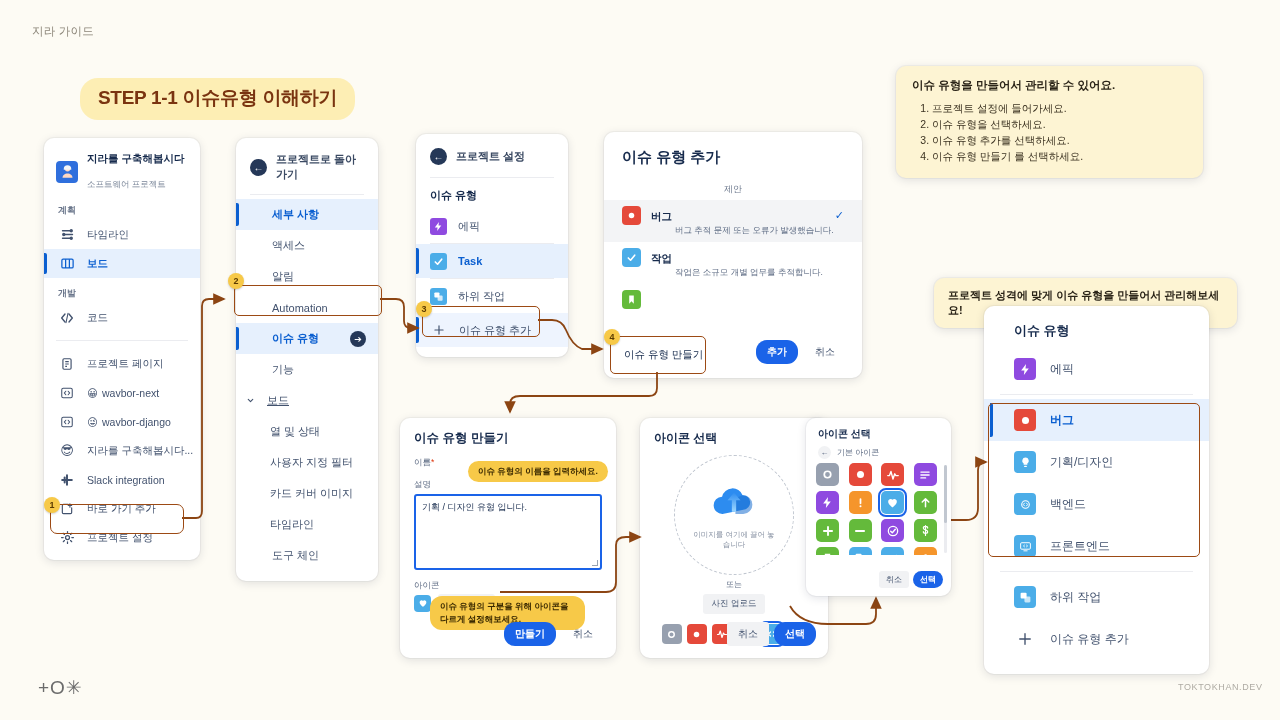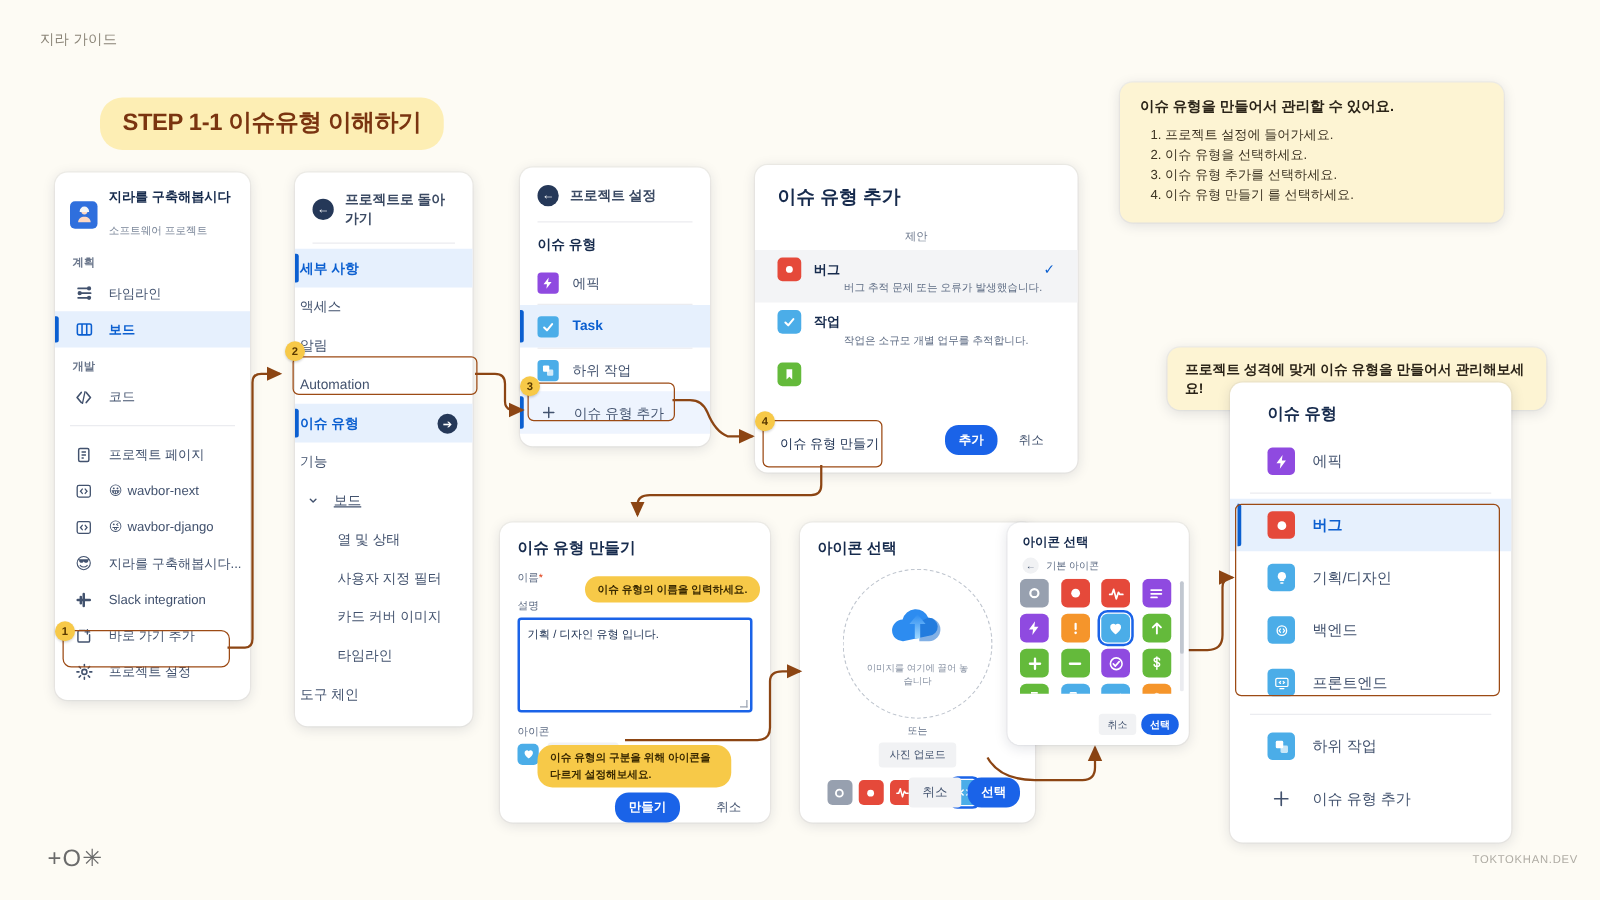"세부 사항" #panel-settings .row { padding-left: 4px -> 36px }
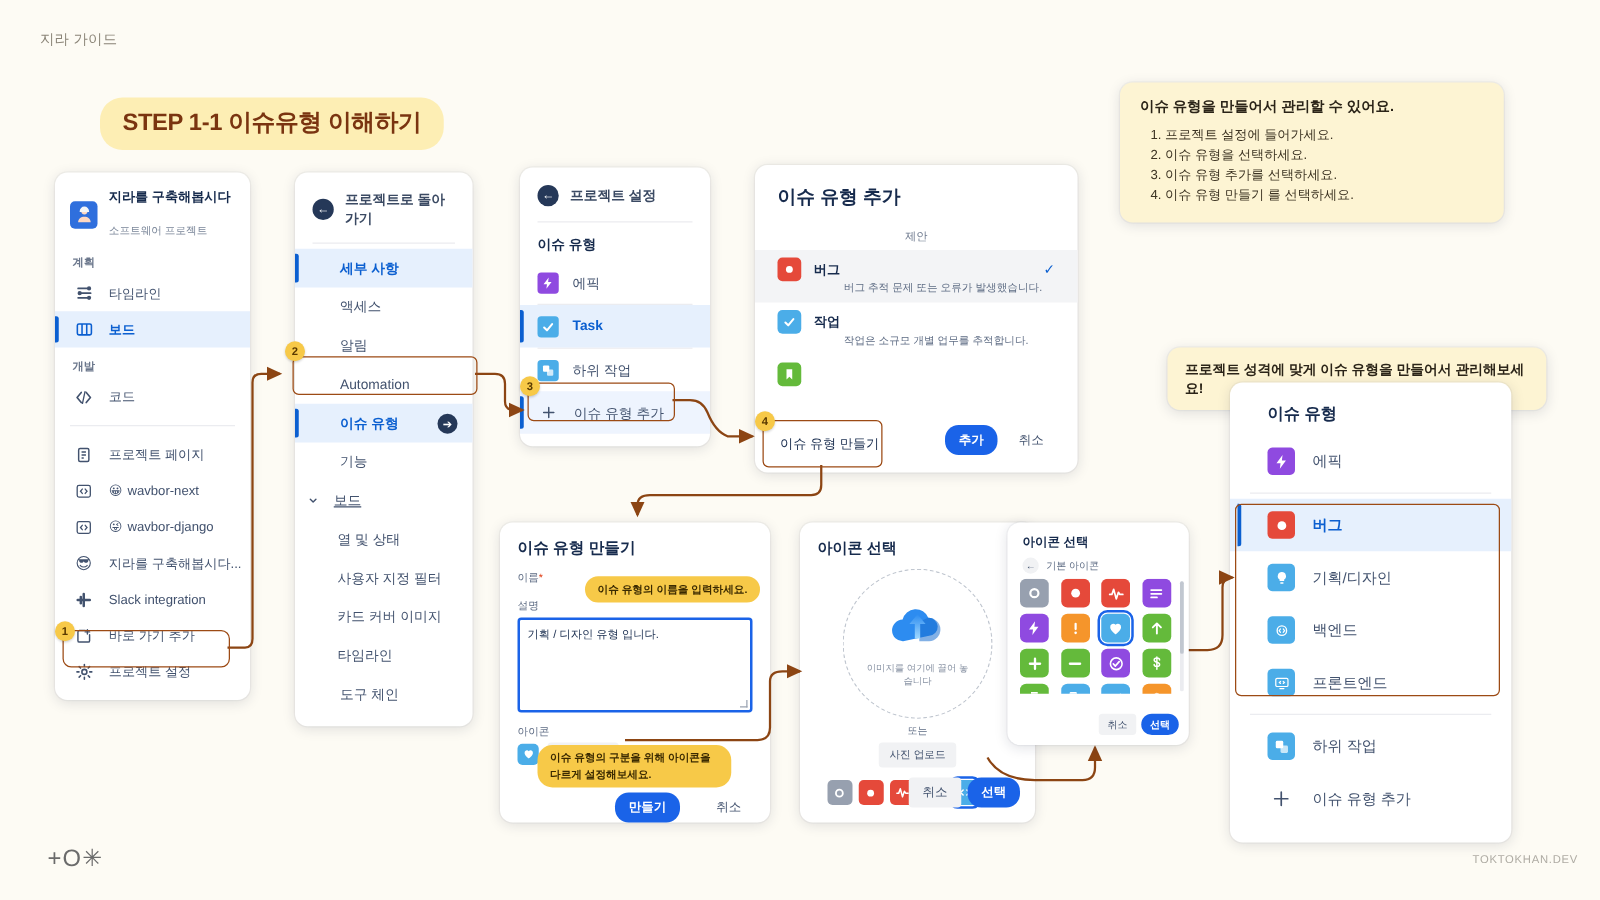"만들기" #panel-form .foot { bottom: 0 -> 12px; gap: 18px -> 6px }
